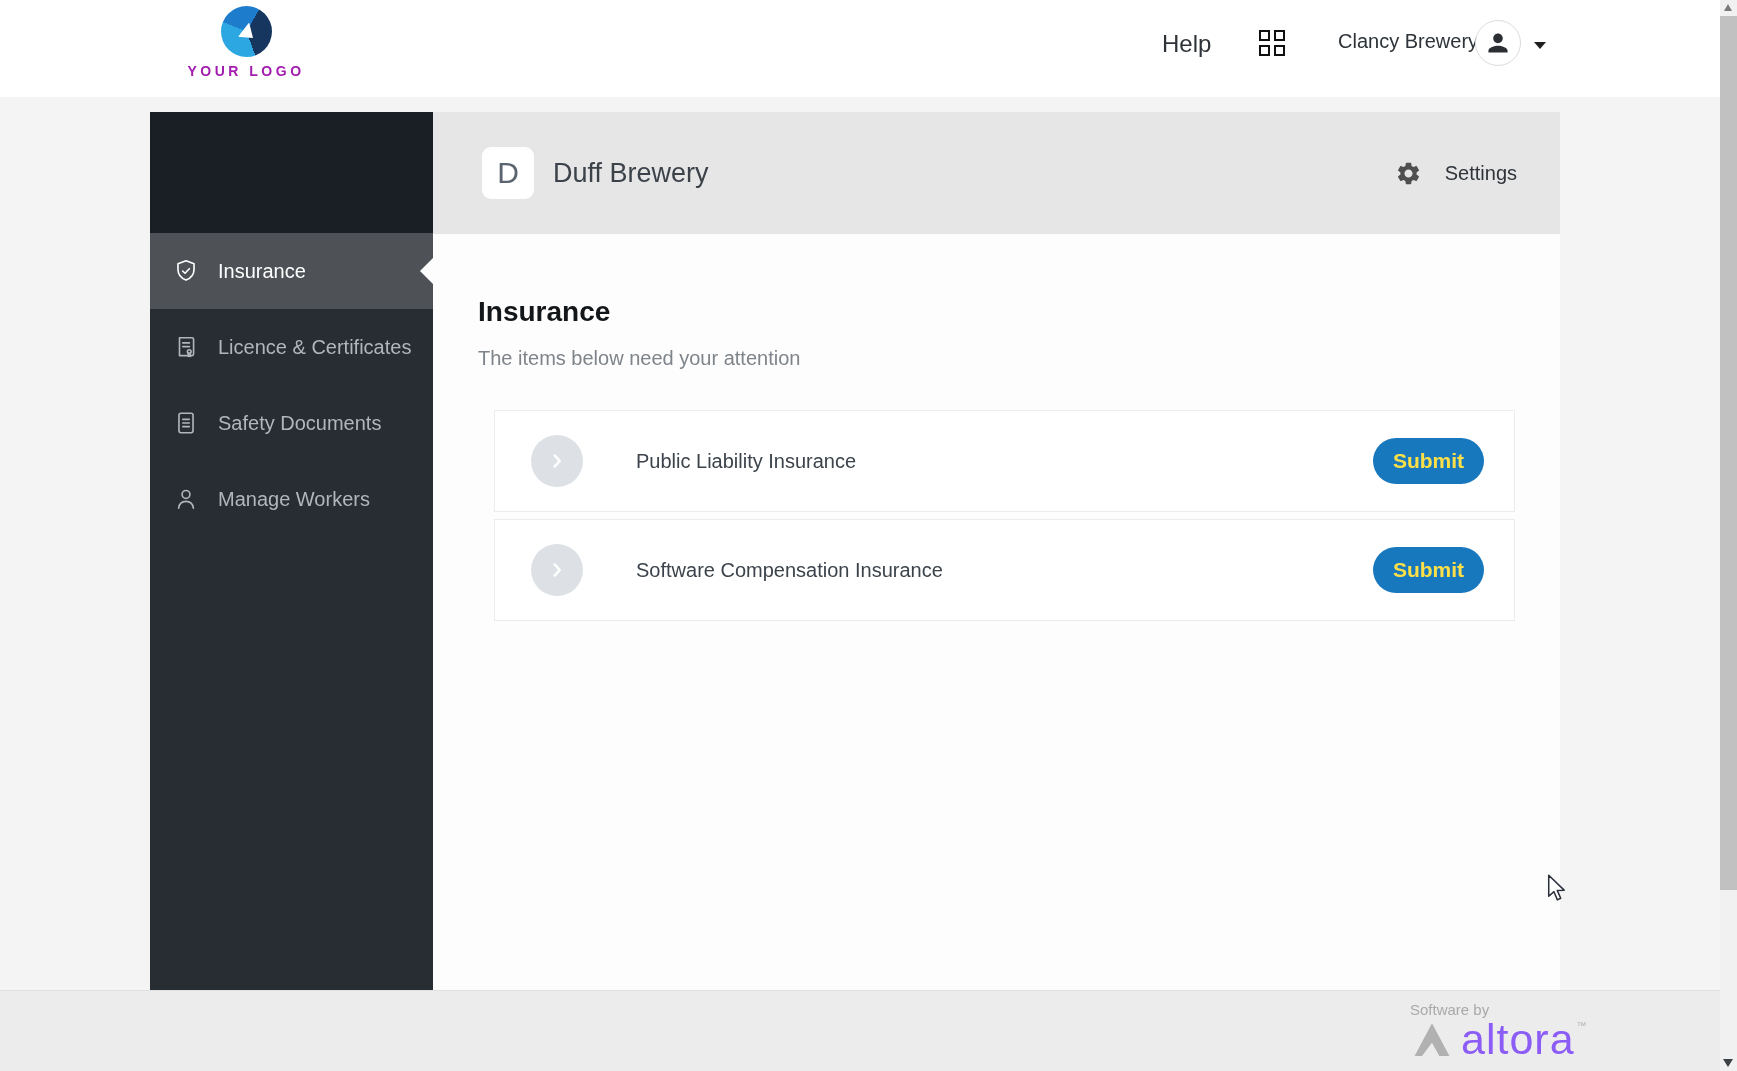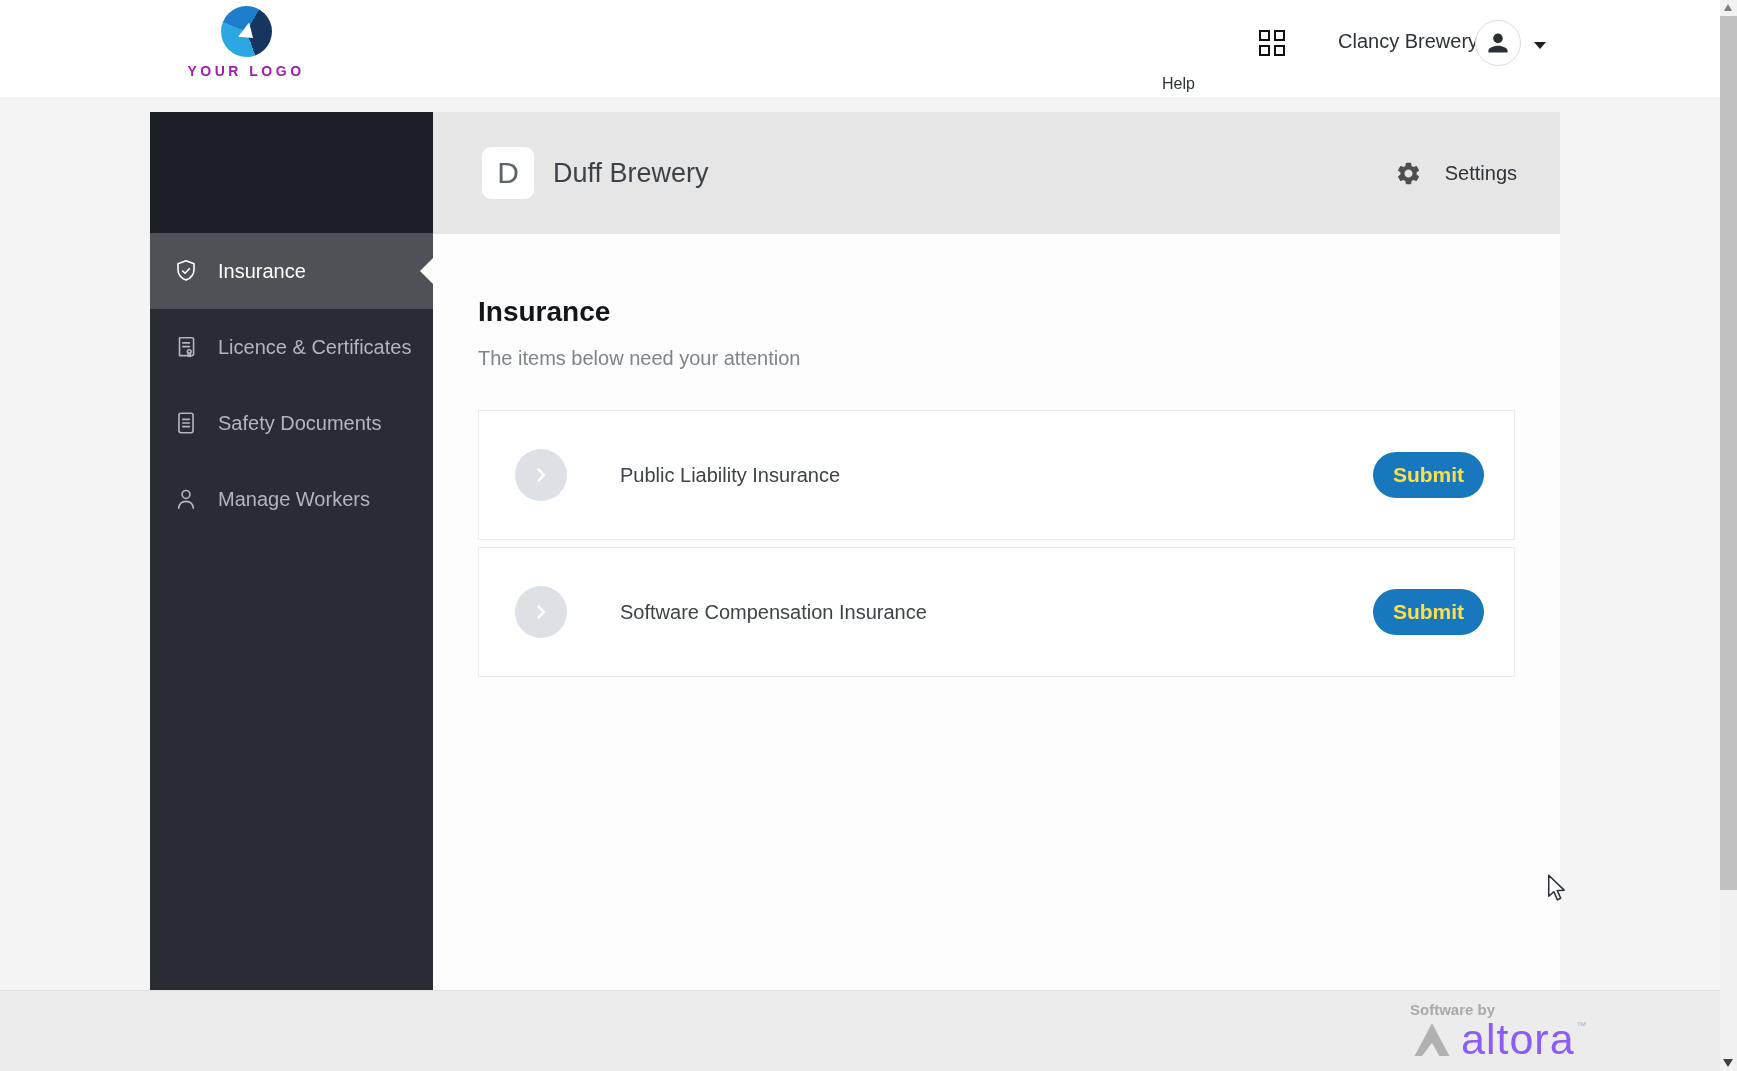"Help" .help-link { font-size: 16px -> 24px; margin-top: 45px -> none }
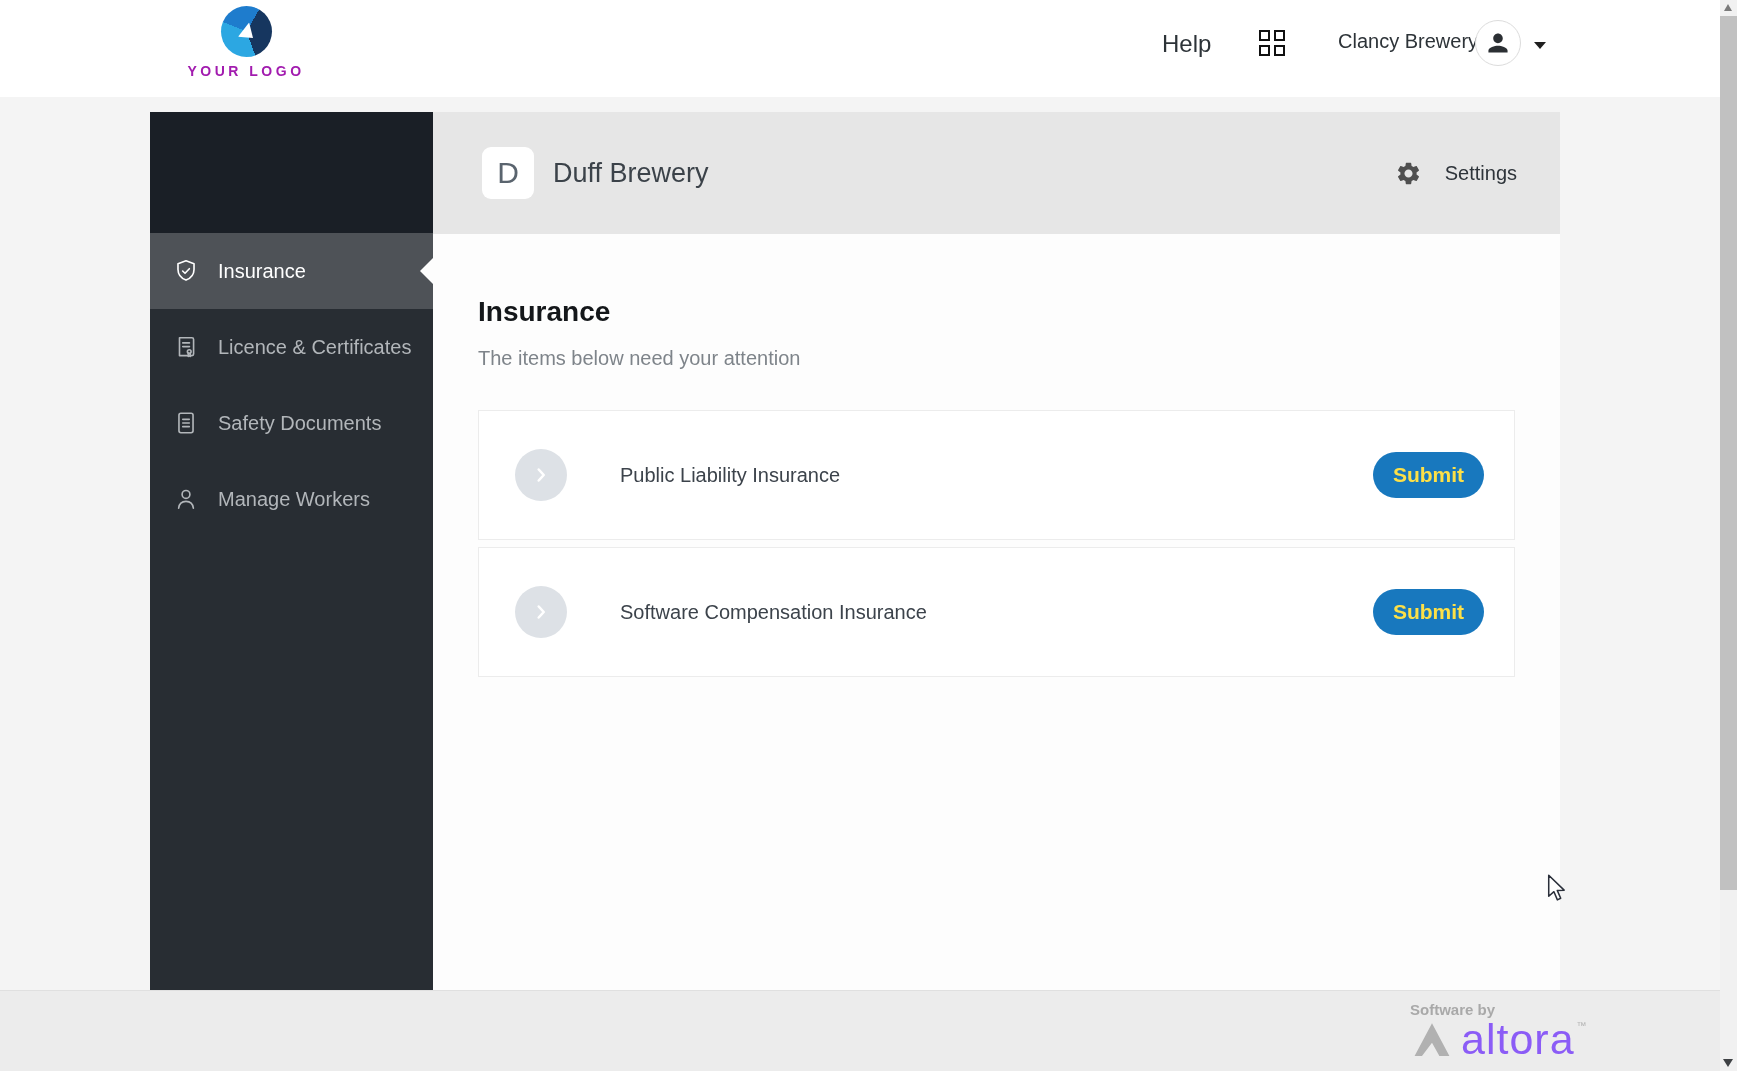"Public Liability Insurance" .item-row { height: 130px -> 102px; margin-left: none -> 16px }
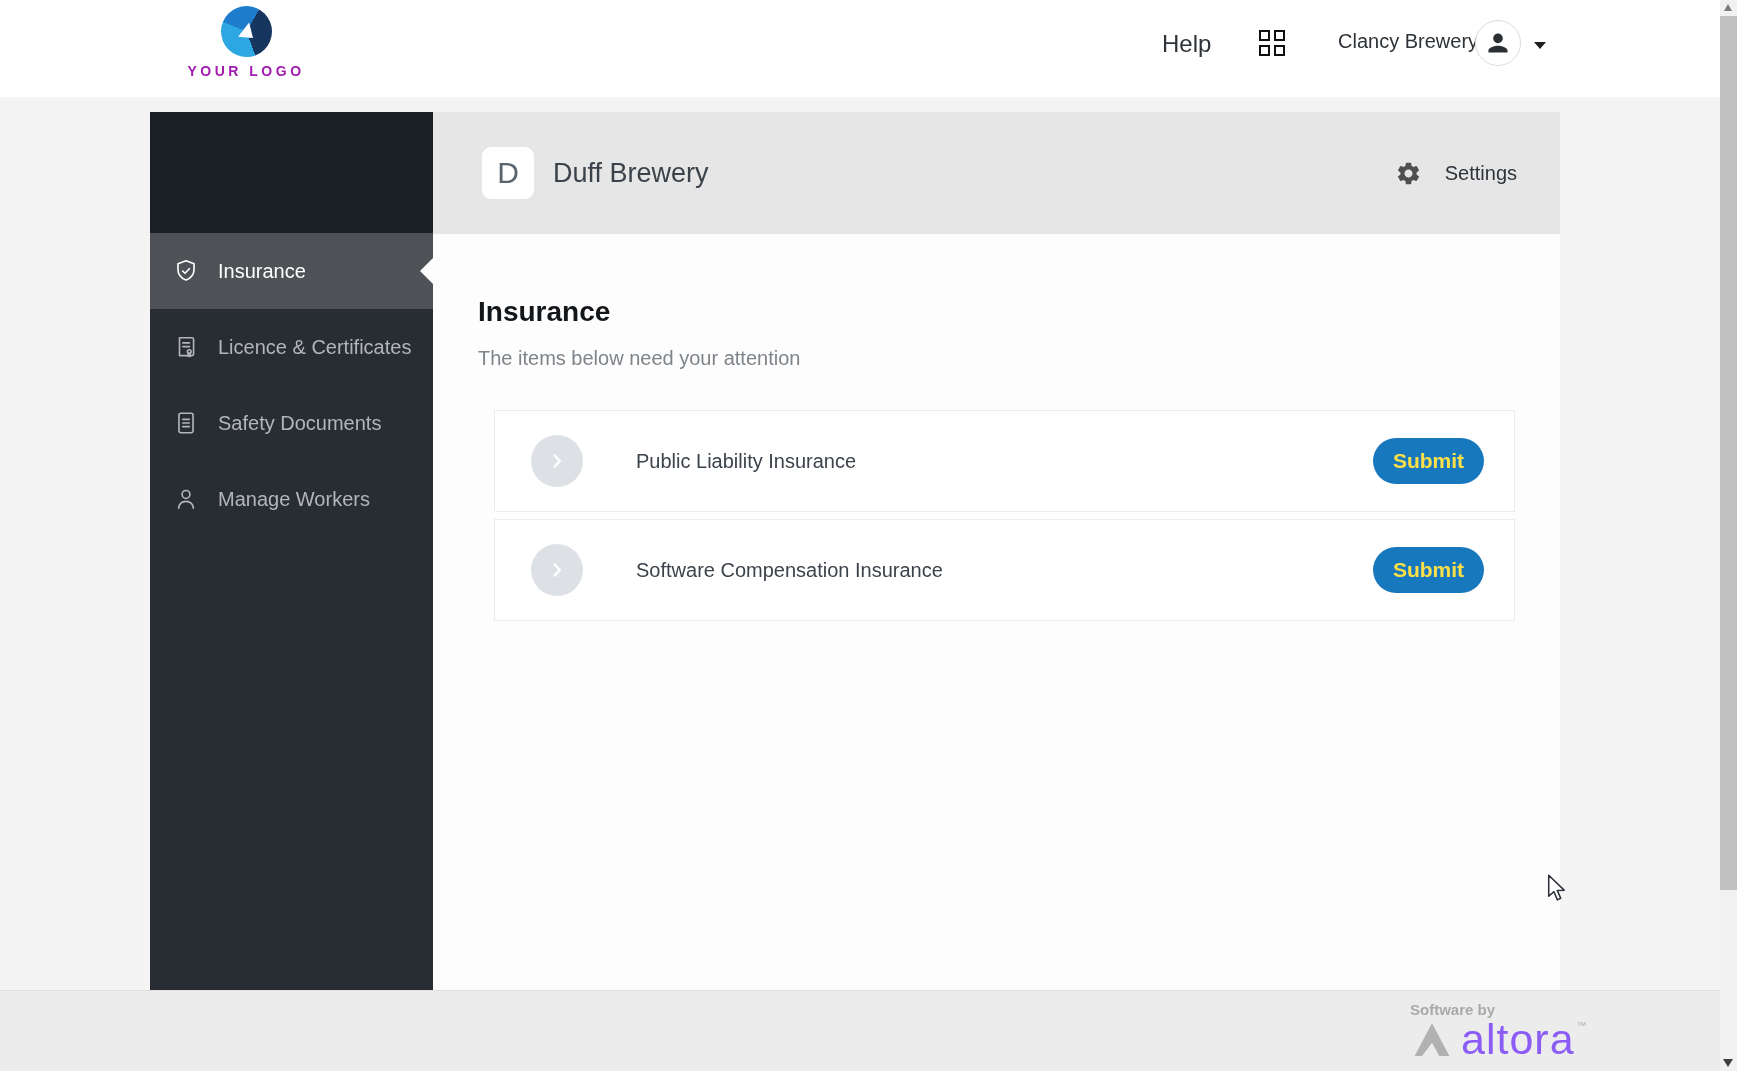"Software by" .software-by { font-weight: bold -> none }
